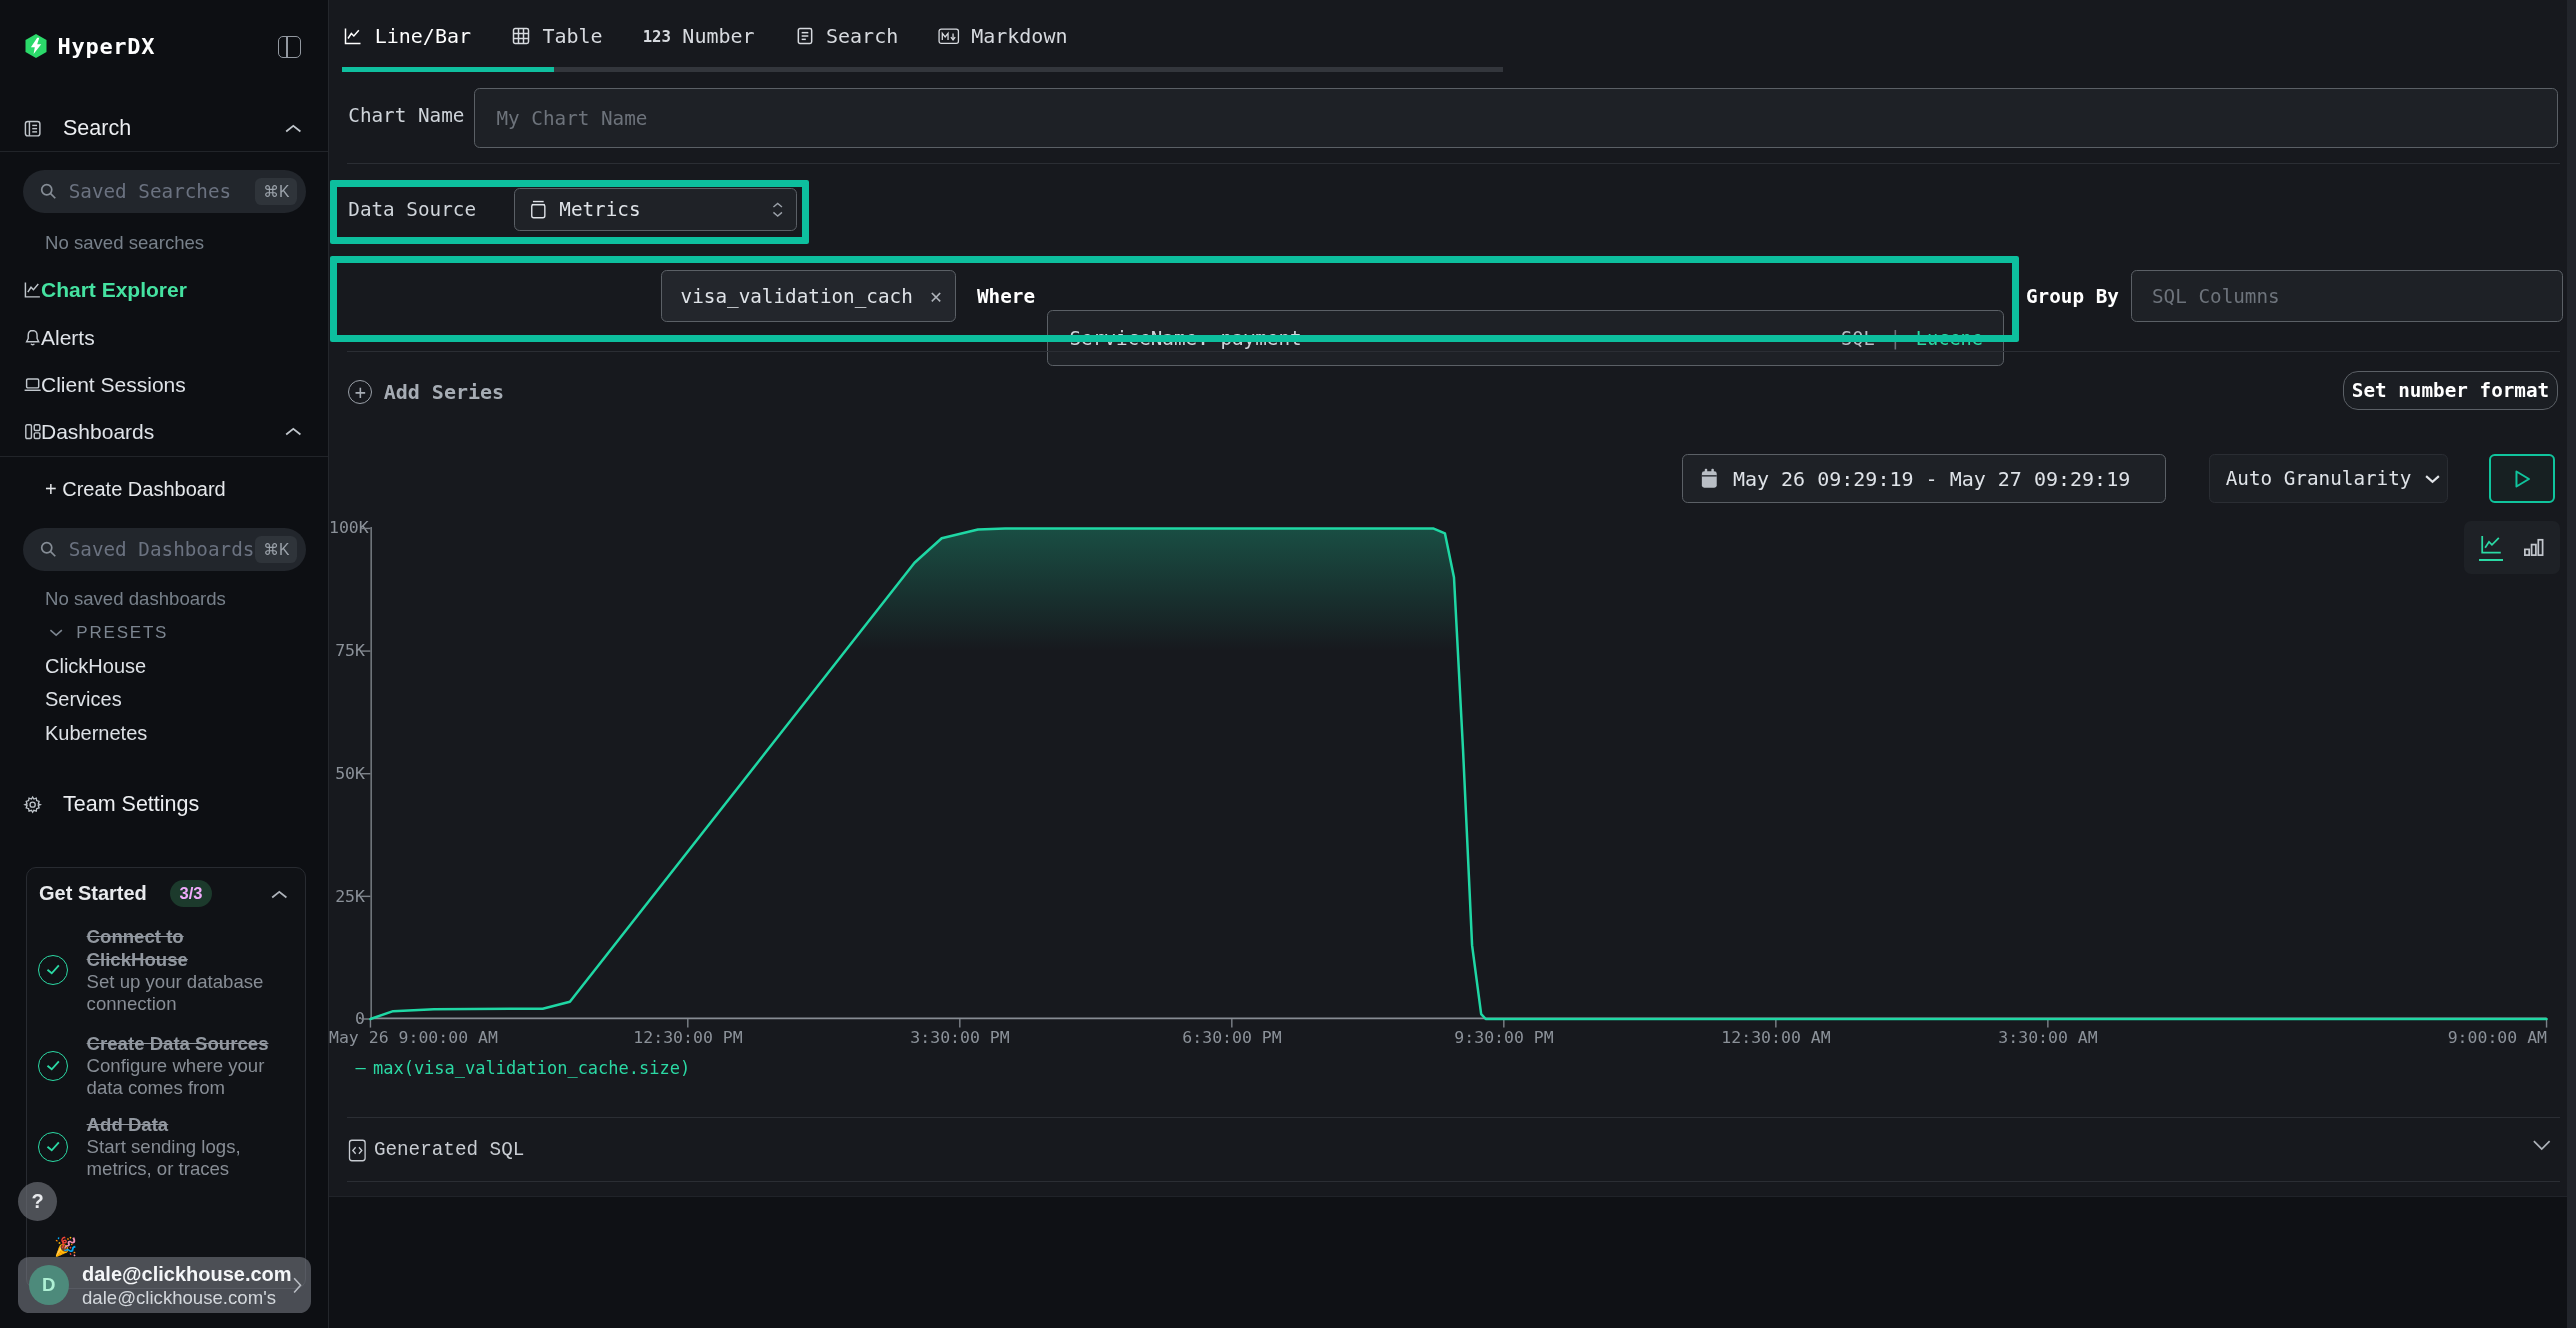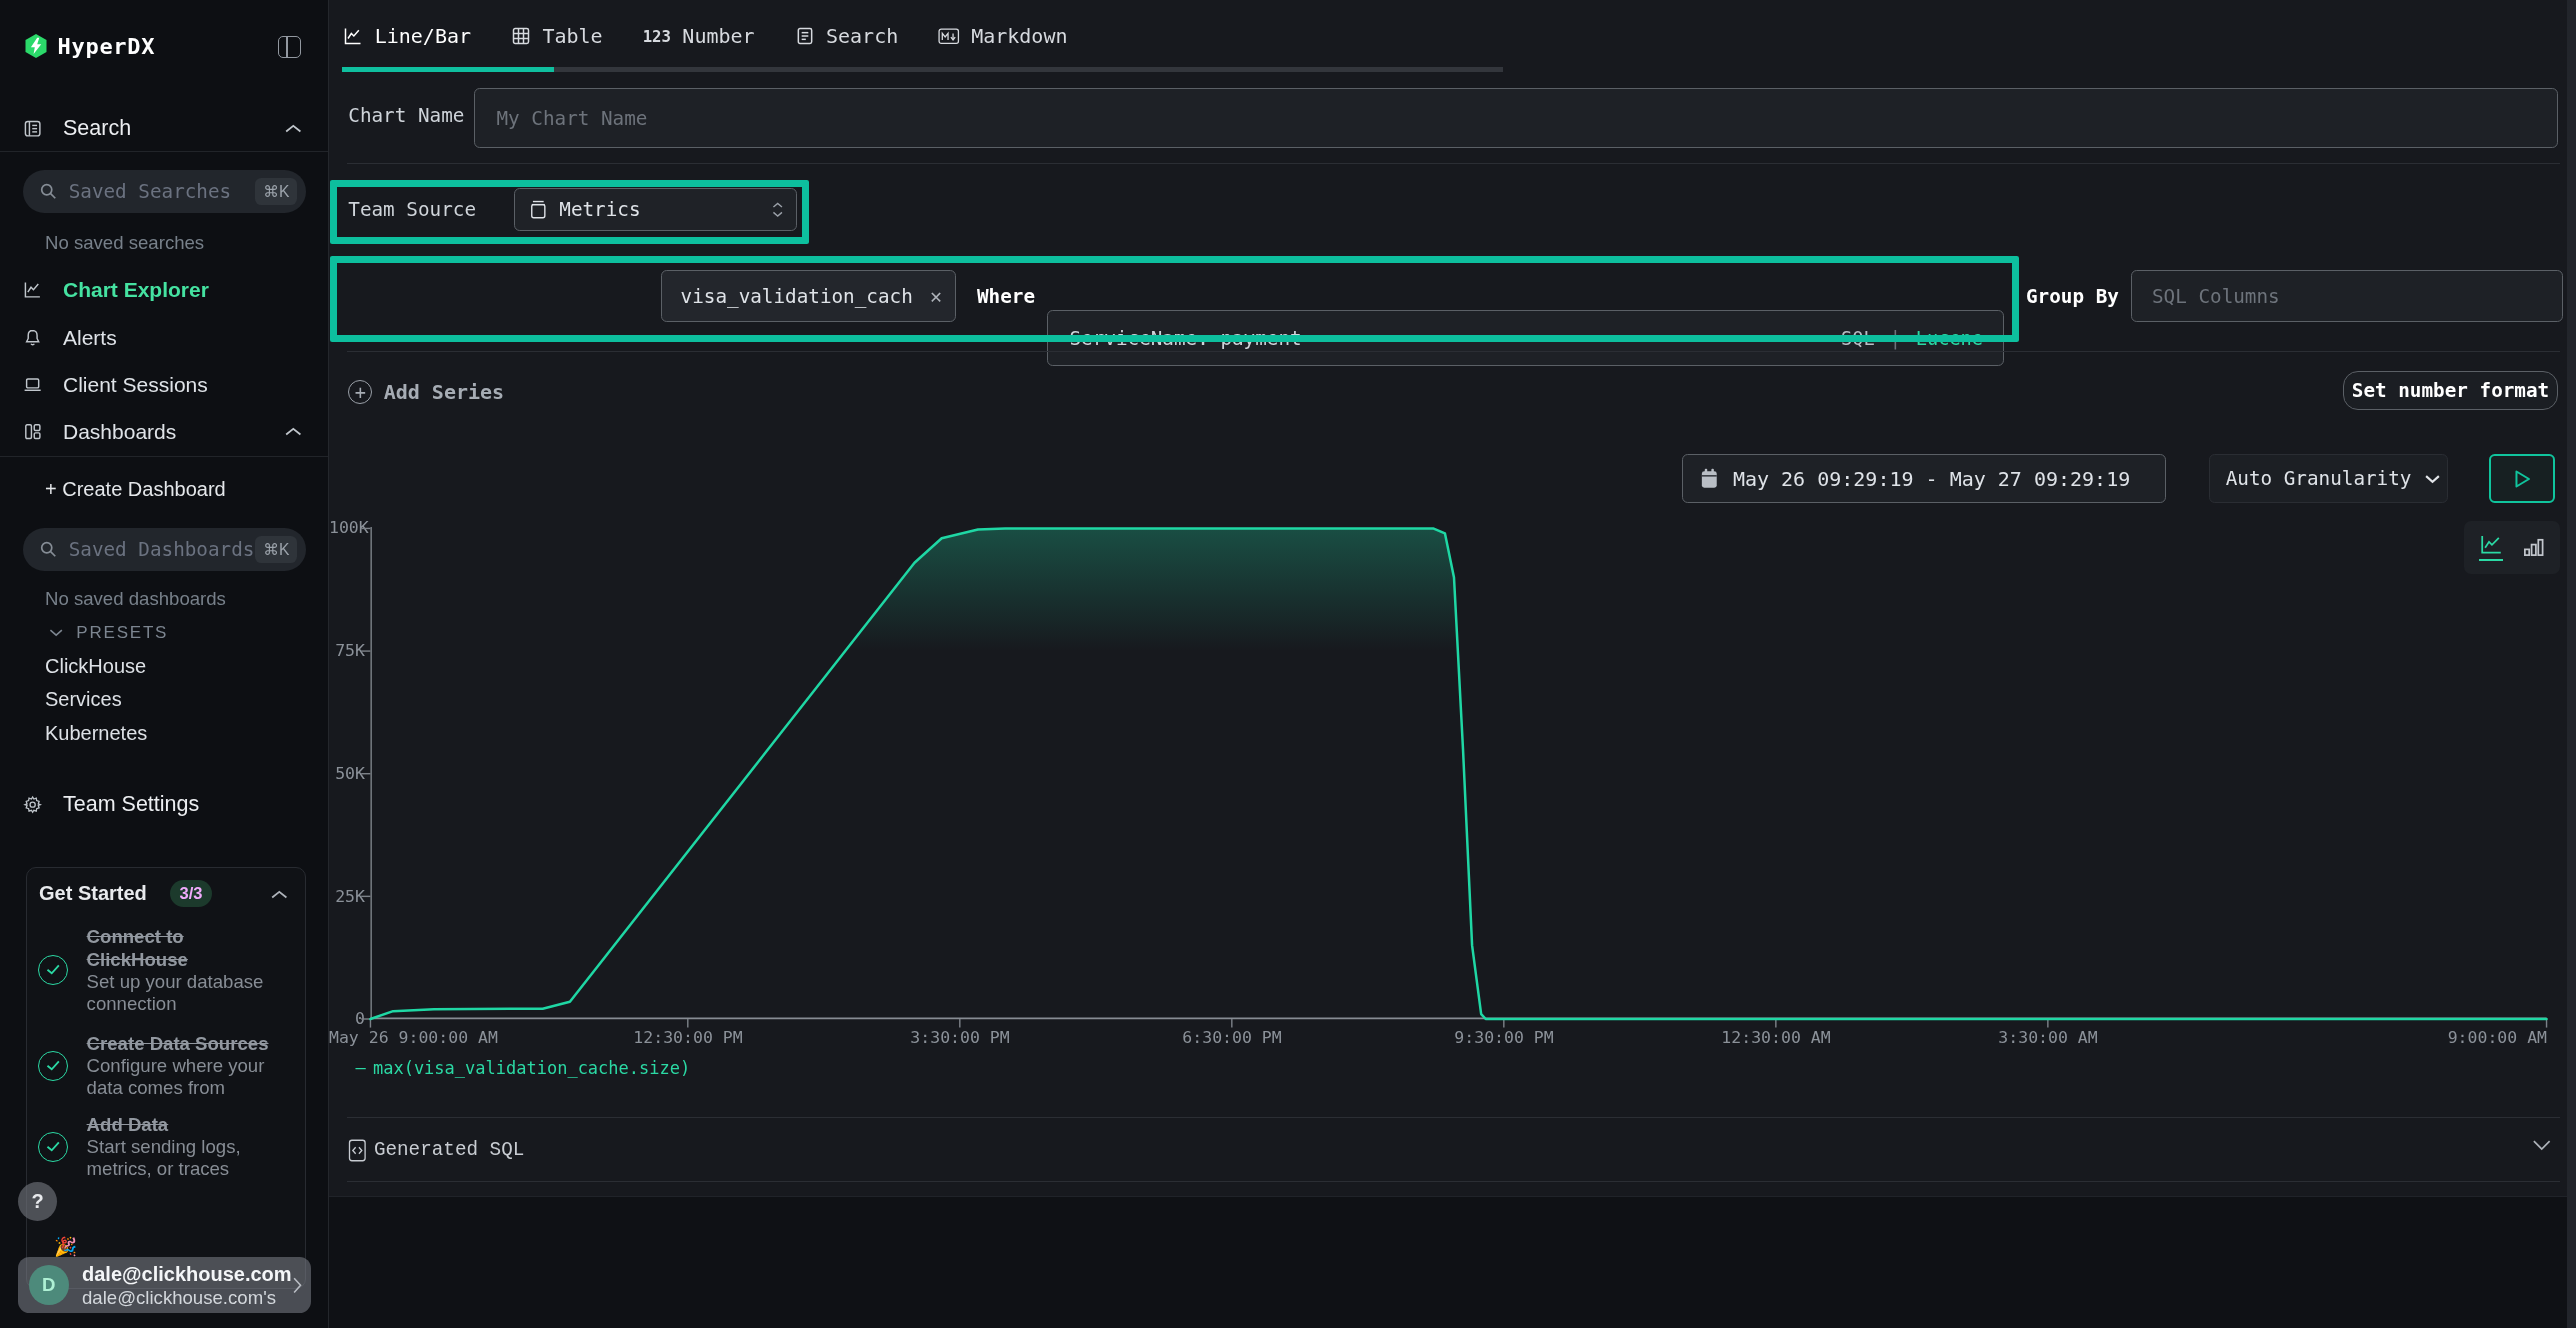"Team Source" div.field-label { text: Team -> Data }
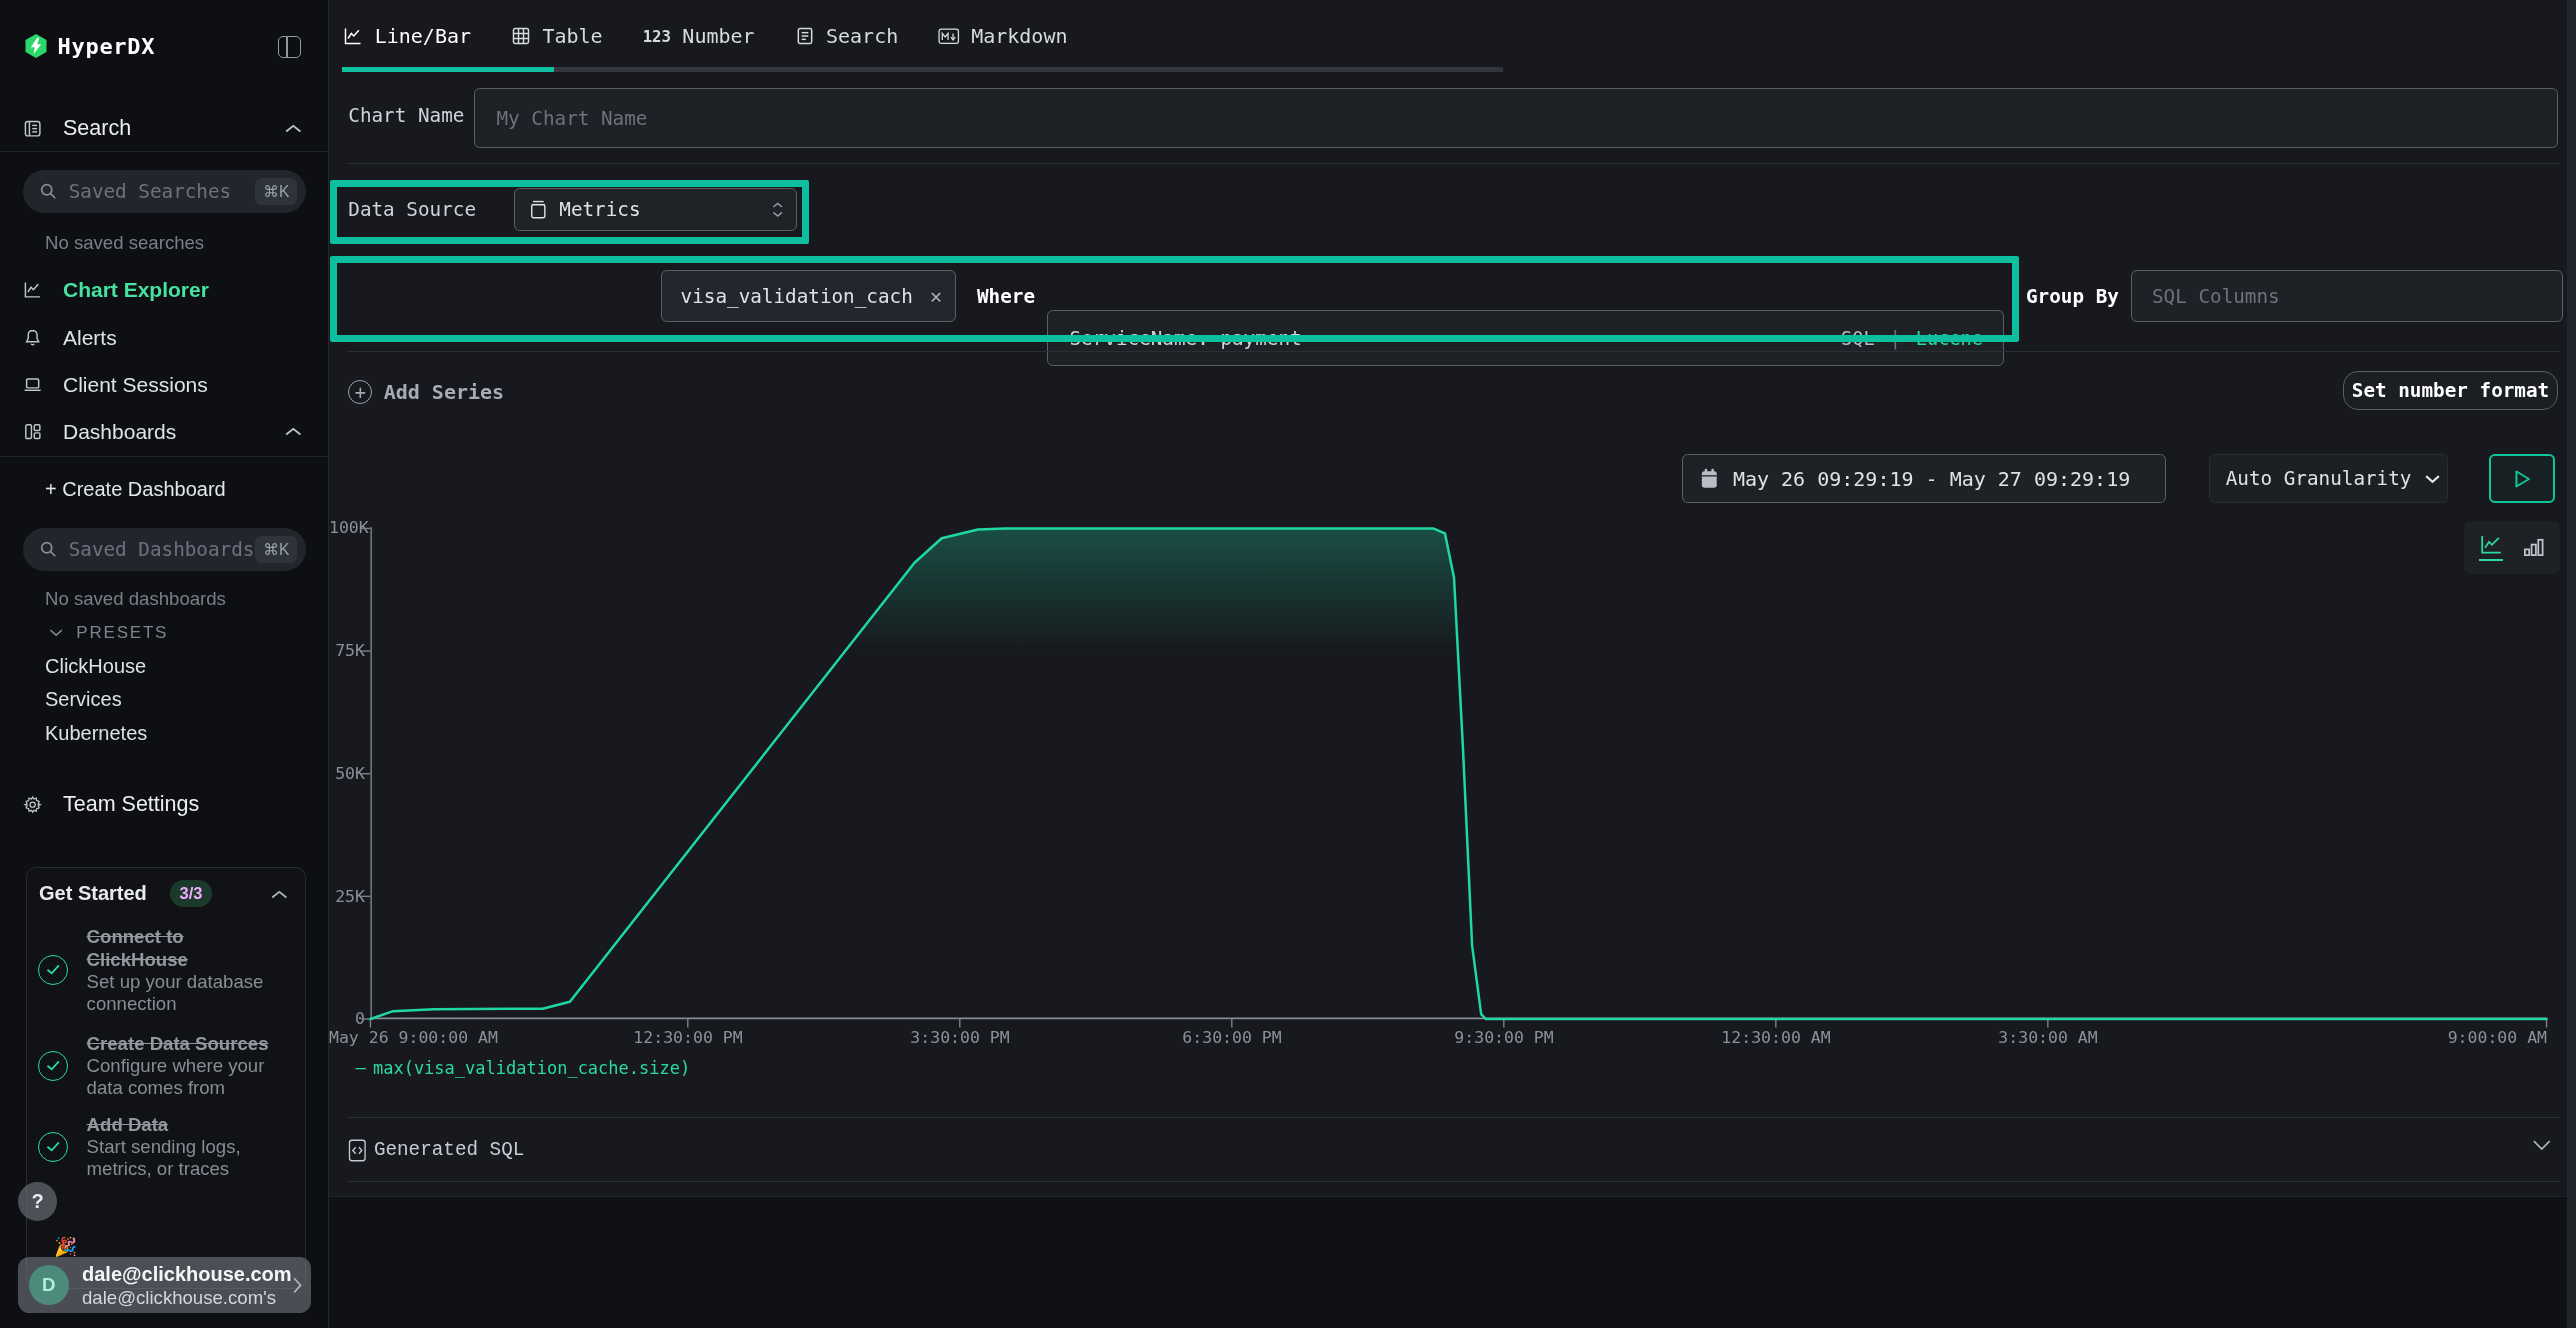"Chart Explorer" .nav-item .lbl { margin-left: 63px -> 41px }
